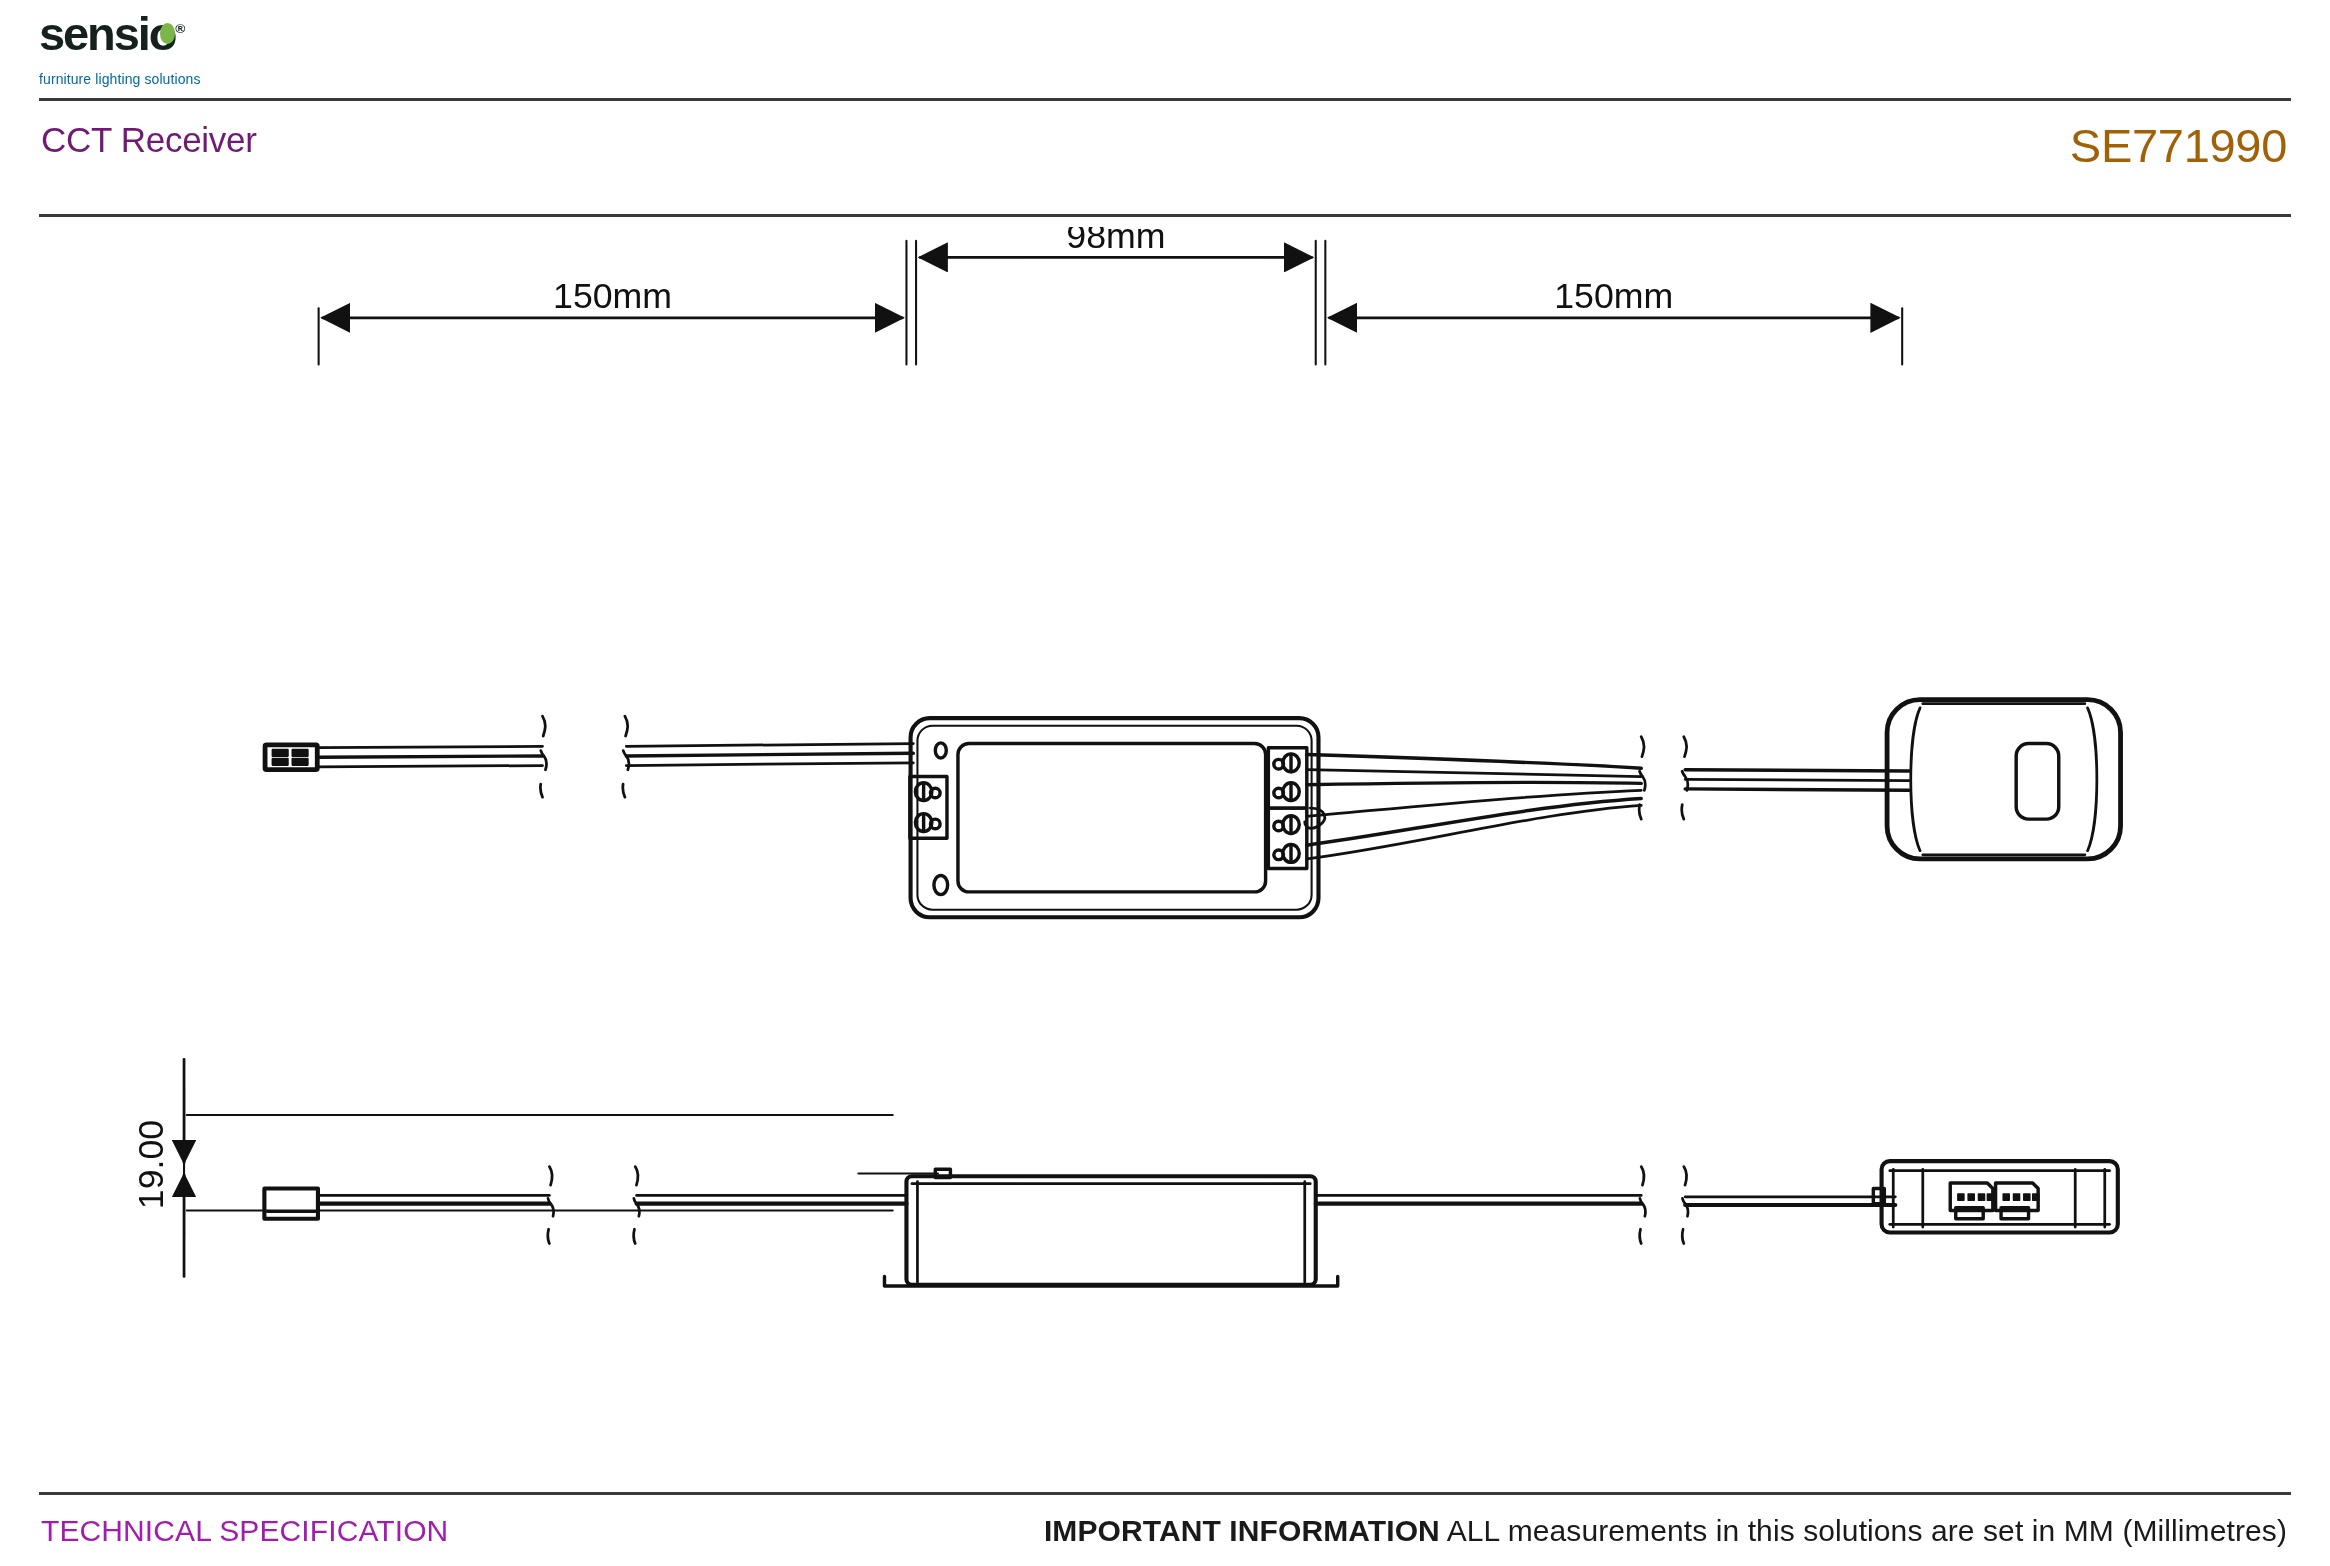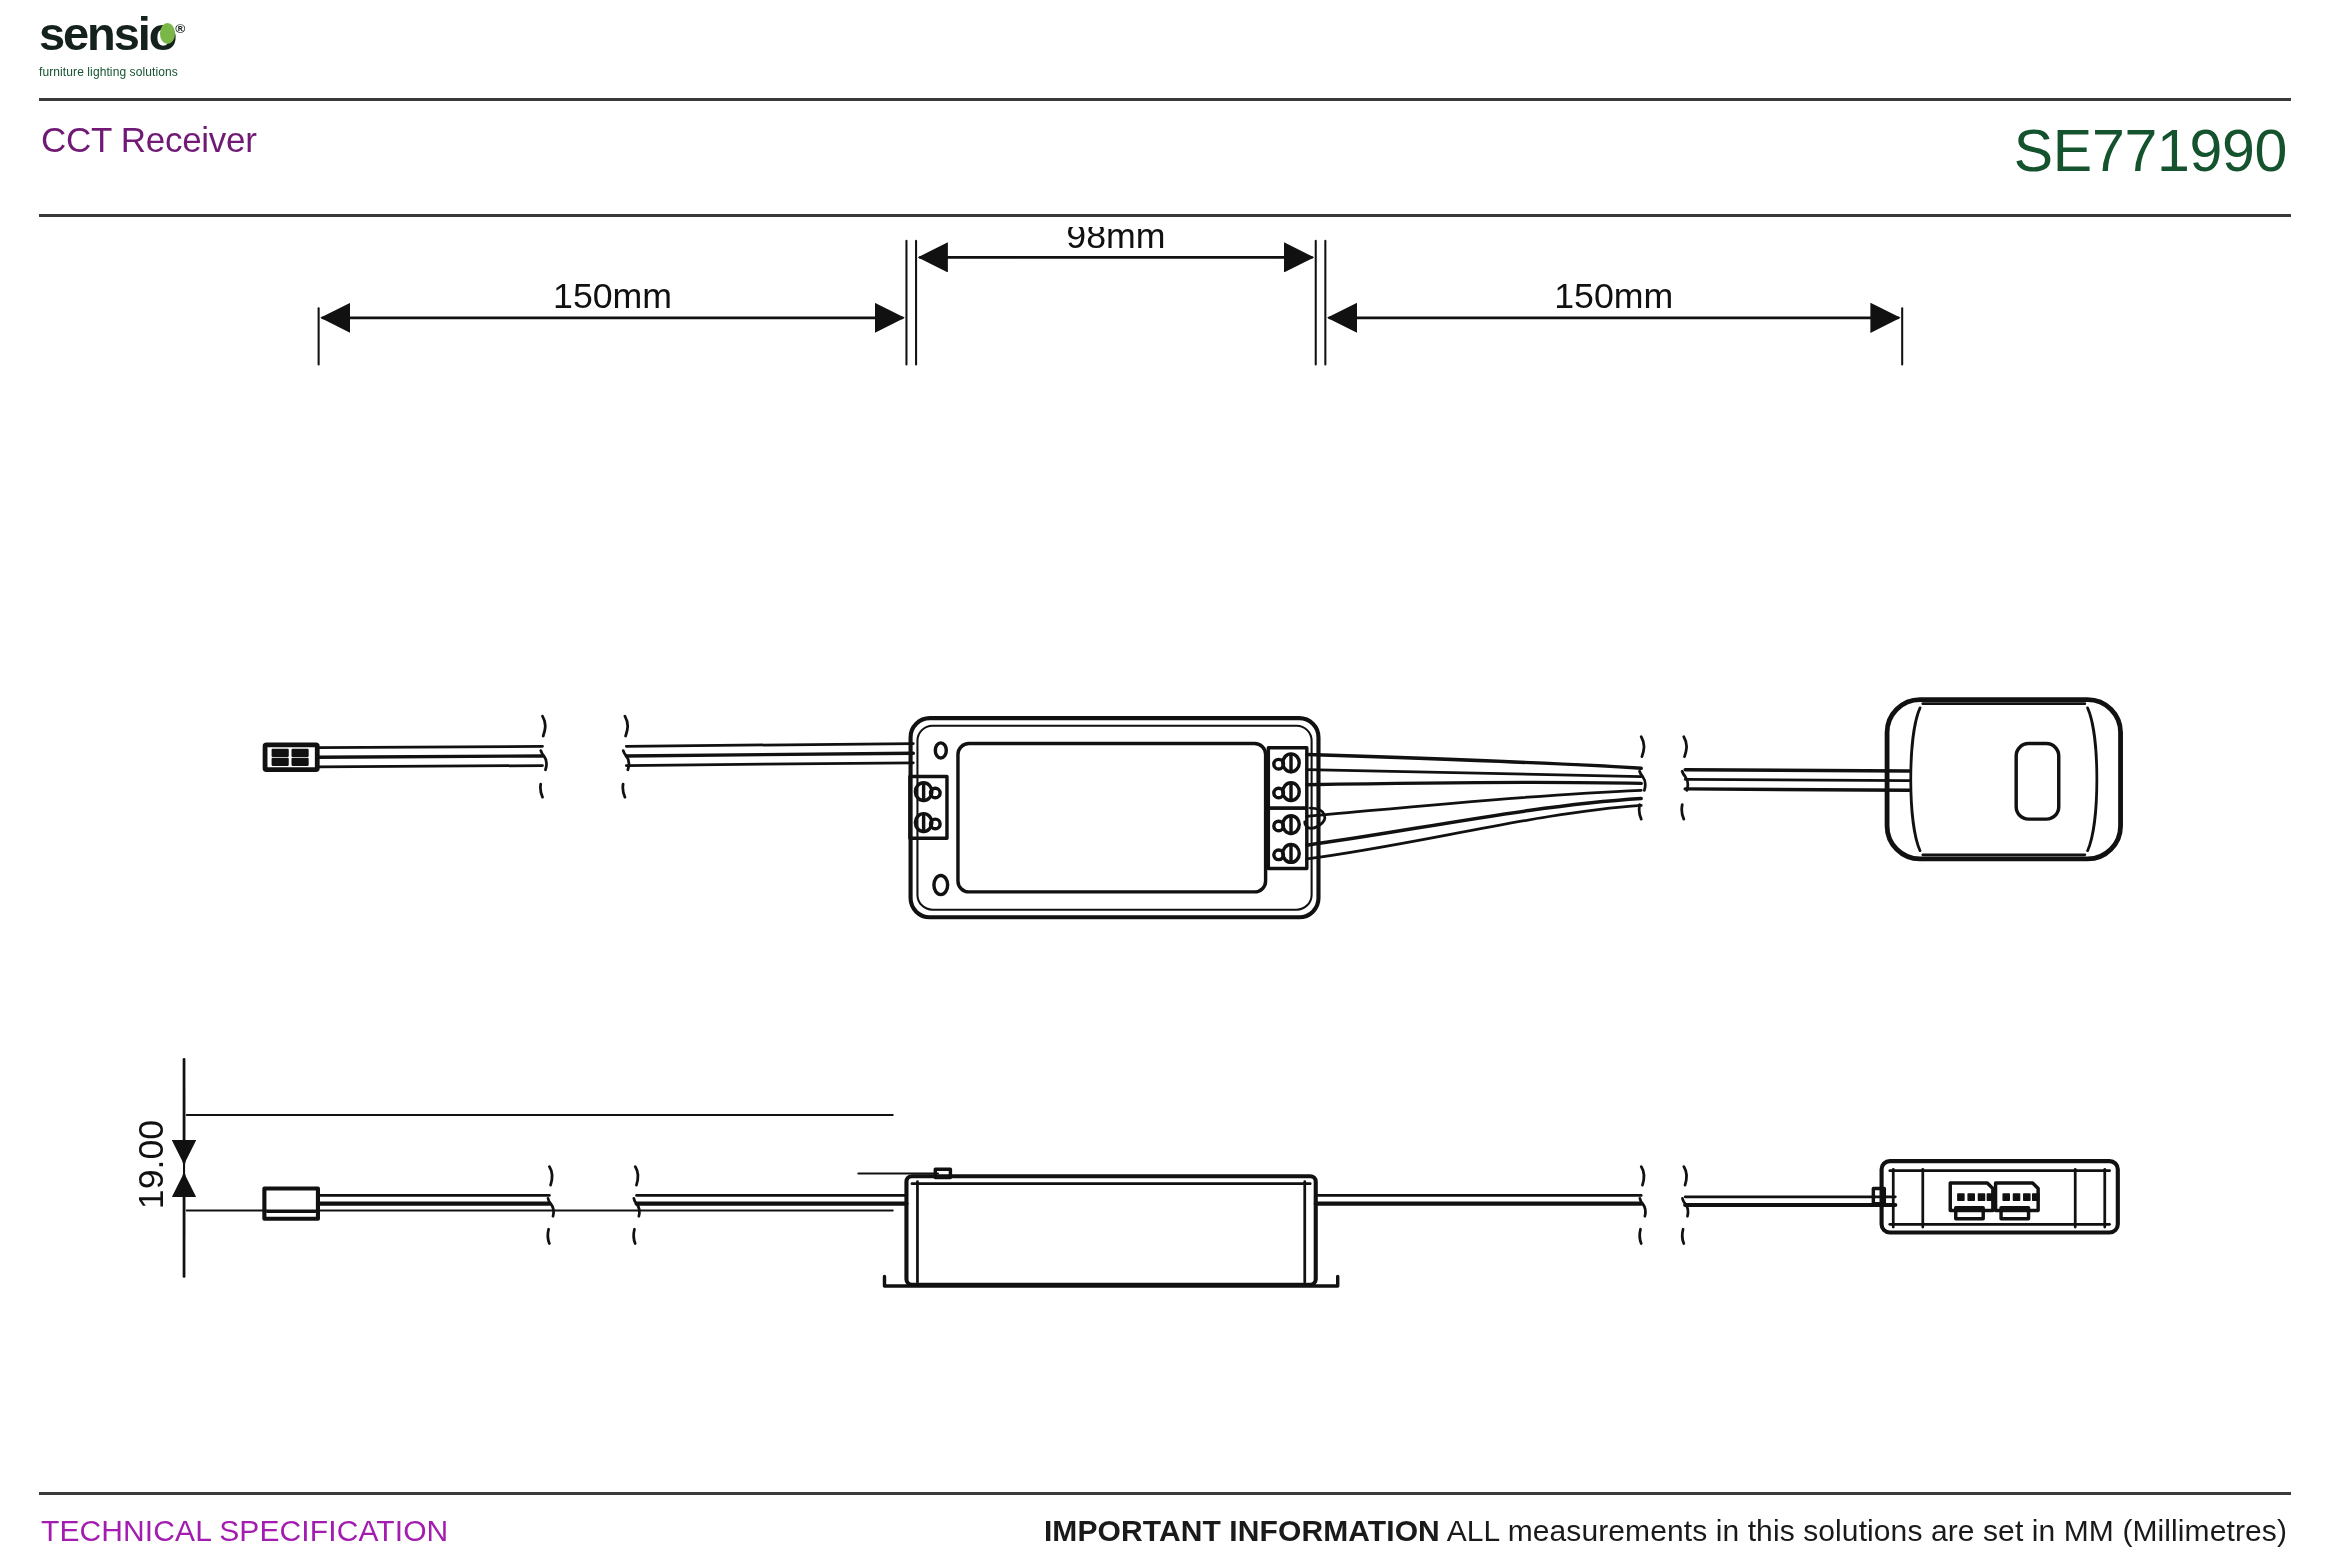"furniture lighting solutions" .logo-tag { color: #14532d -> #0369a1; font-size: 12px -> 14px; margin-top: 9px -> 15px }
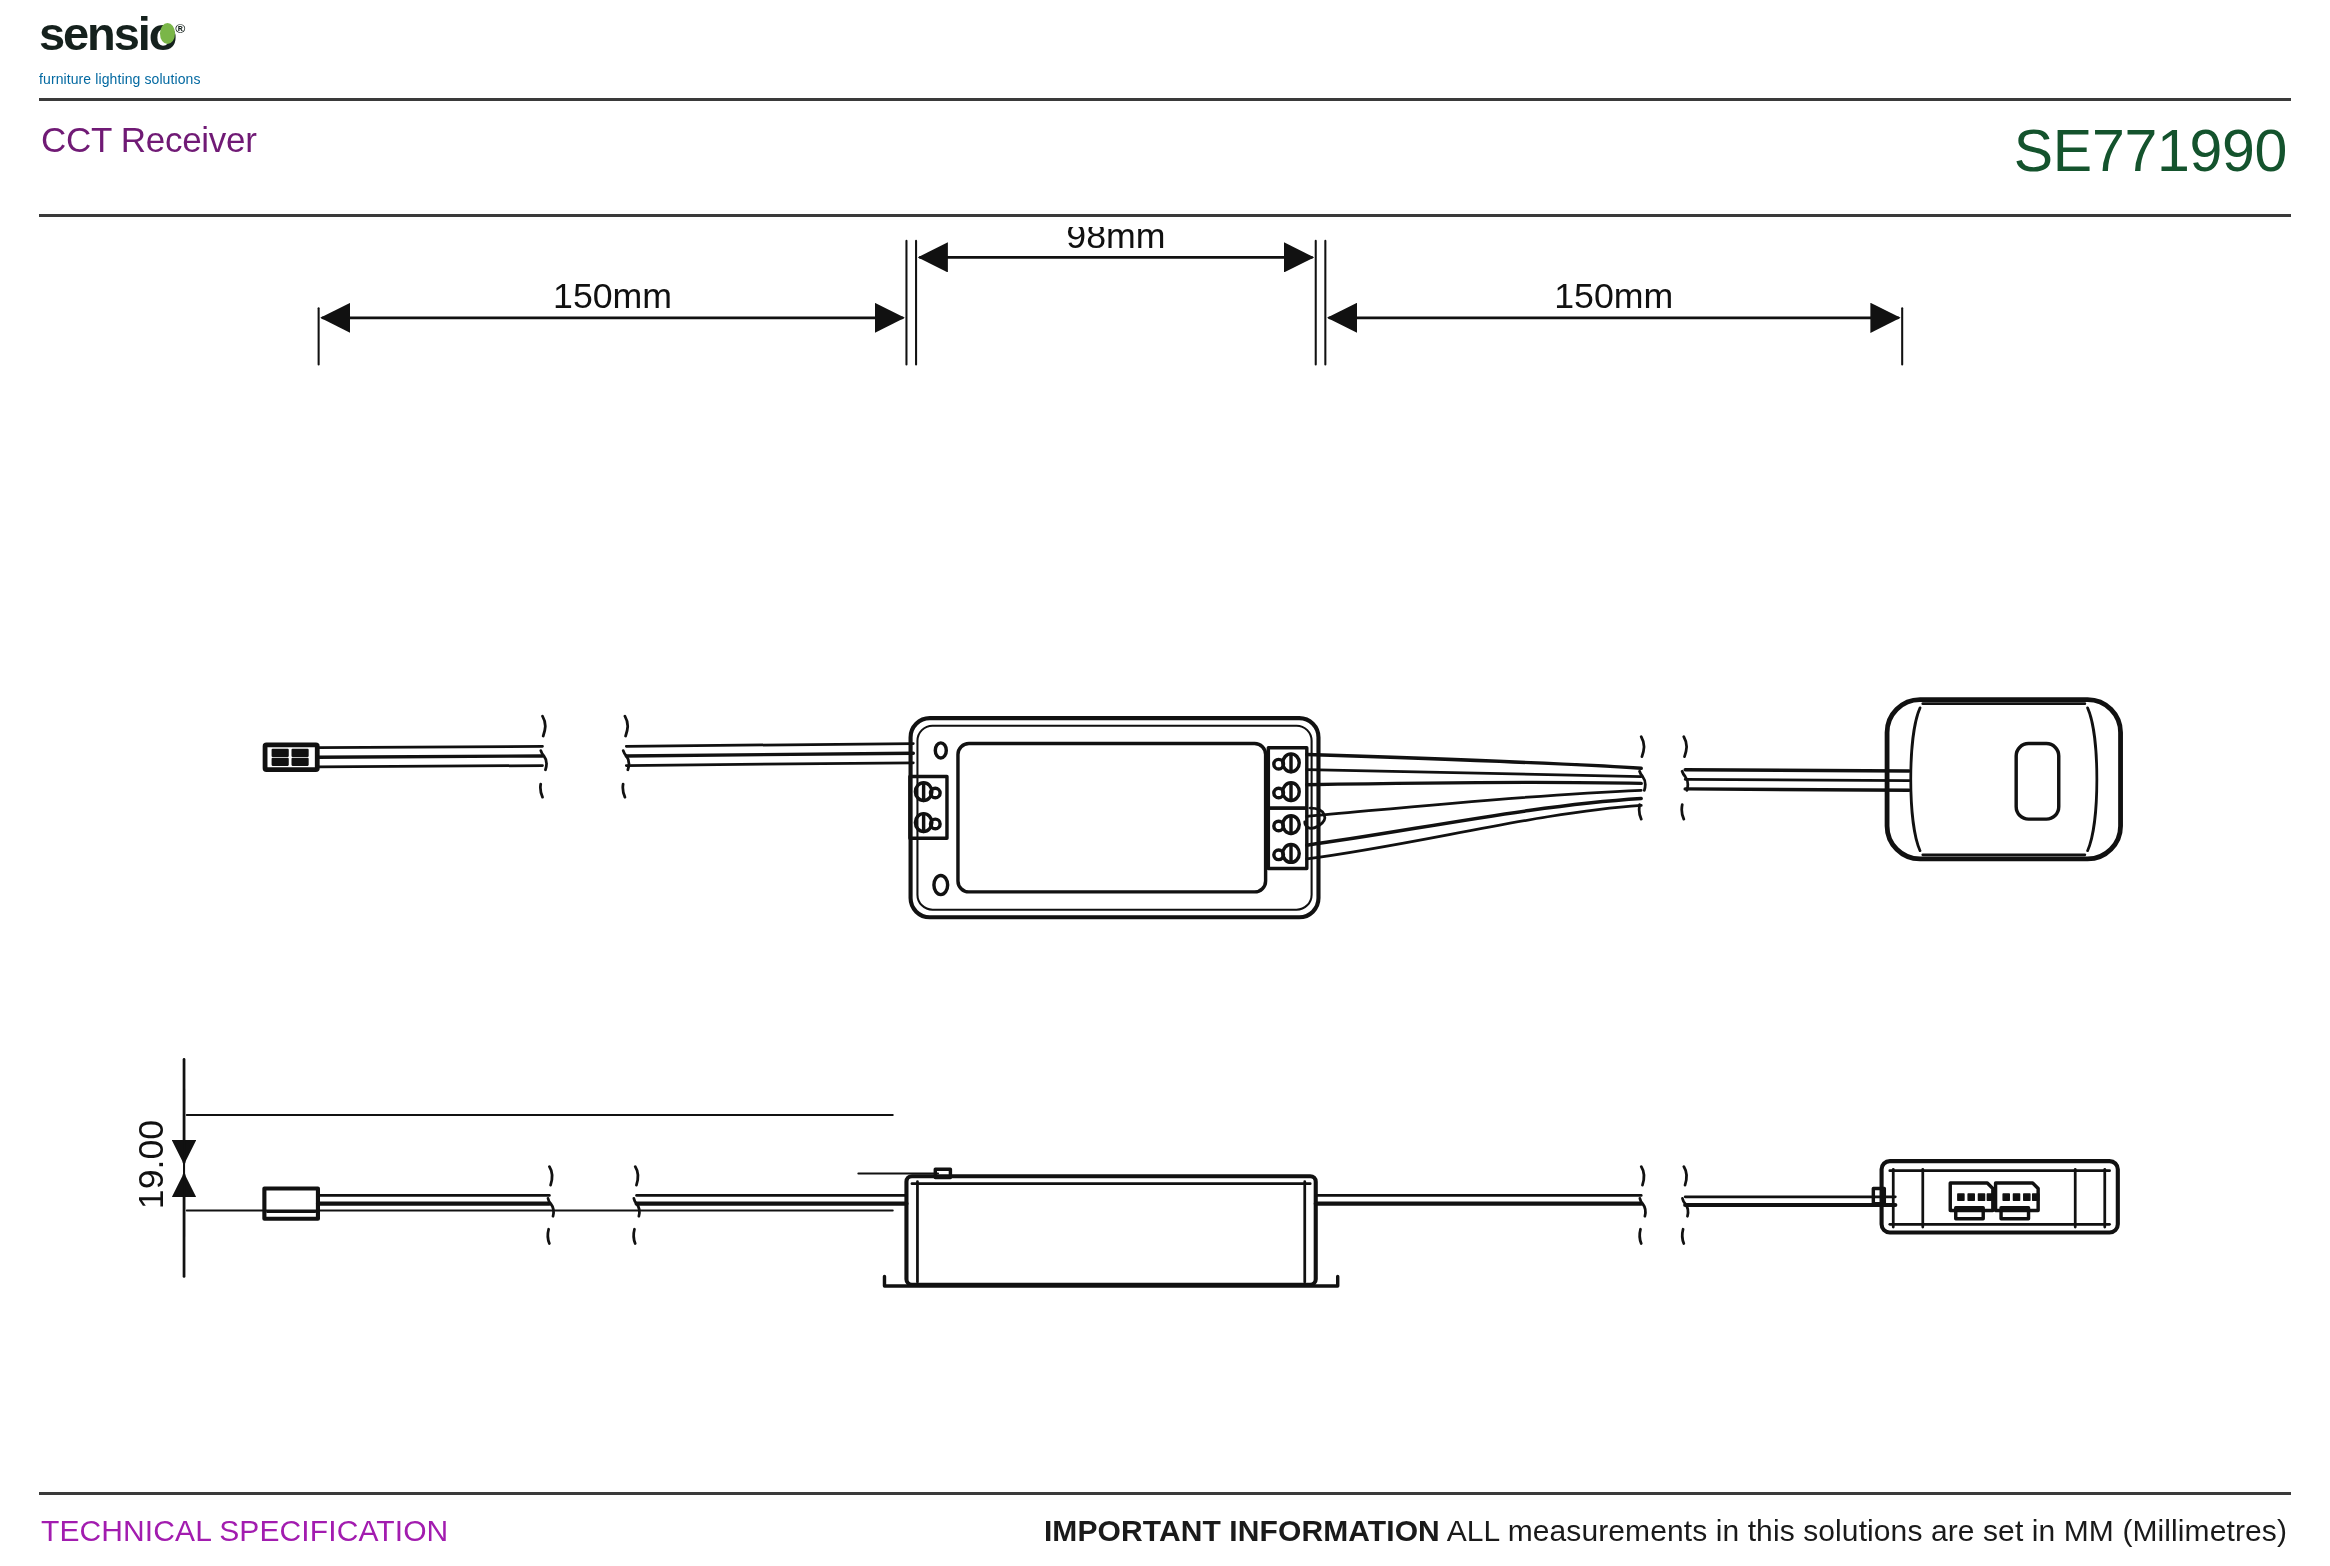"SE771990" .part-code { color: #14532d -> #a16207; font-size: 59px -> 47px }
